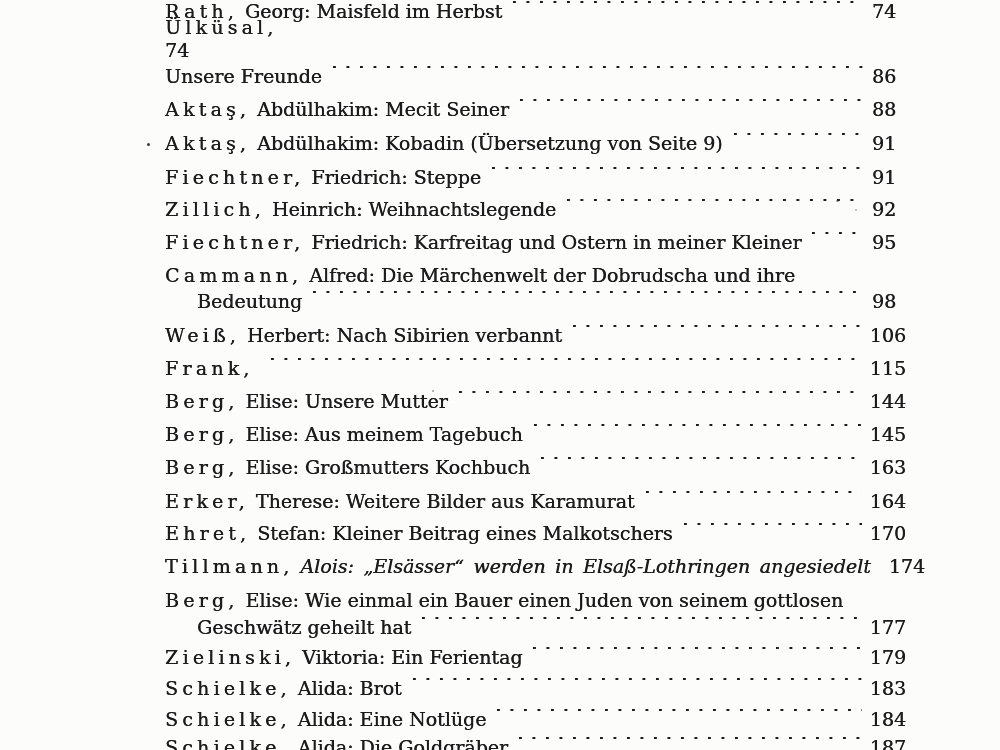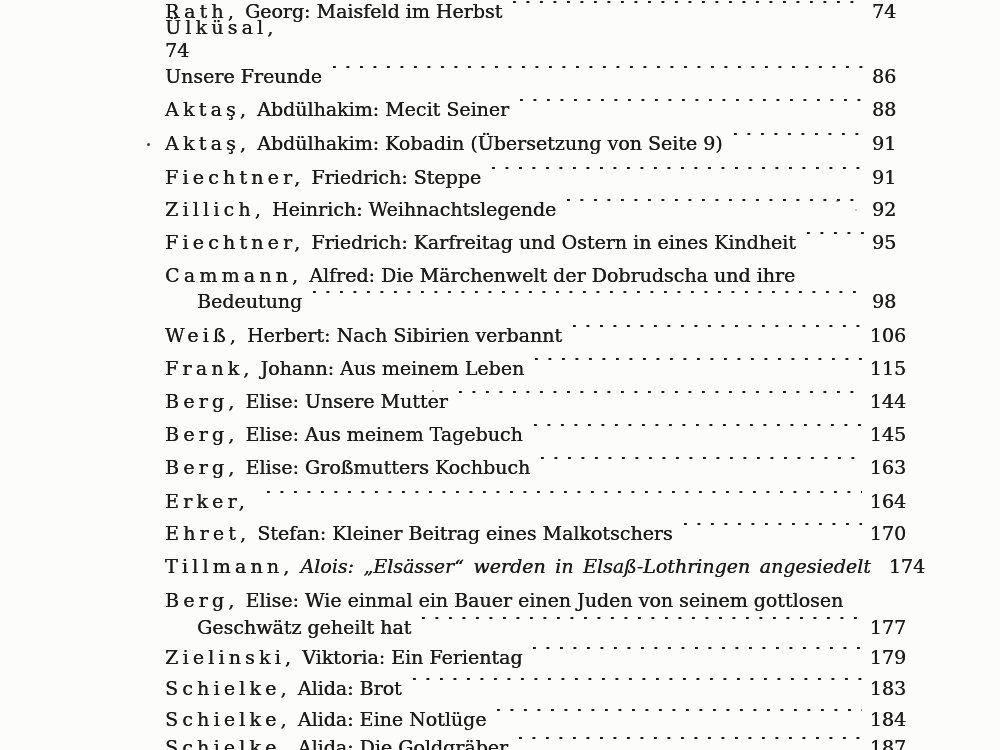"Friedrich: Karfreitag und Ostern in" span.entry-text { text: eines Kindheit -> meiner Kleiner }
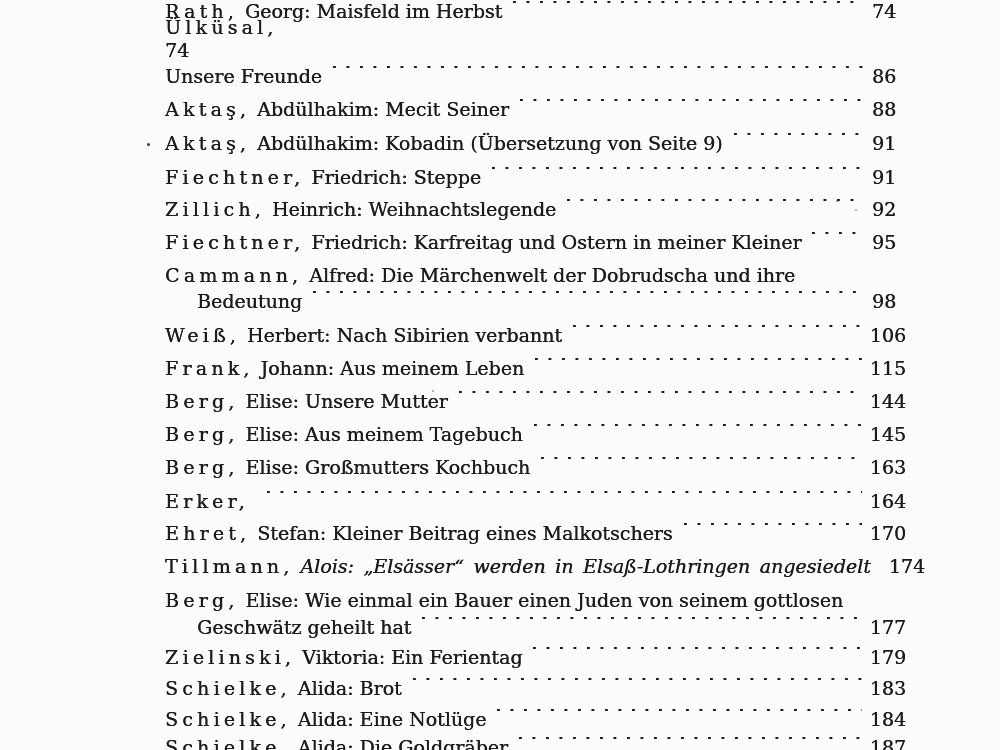"Johann: Aus meinem Leben" span.entry-text { html: <span>Johann: Aus meinem Leben</span> -> none }
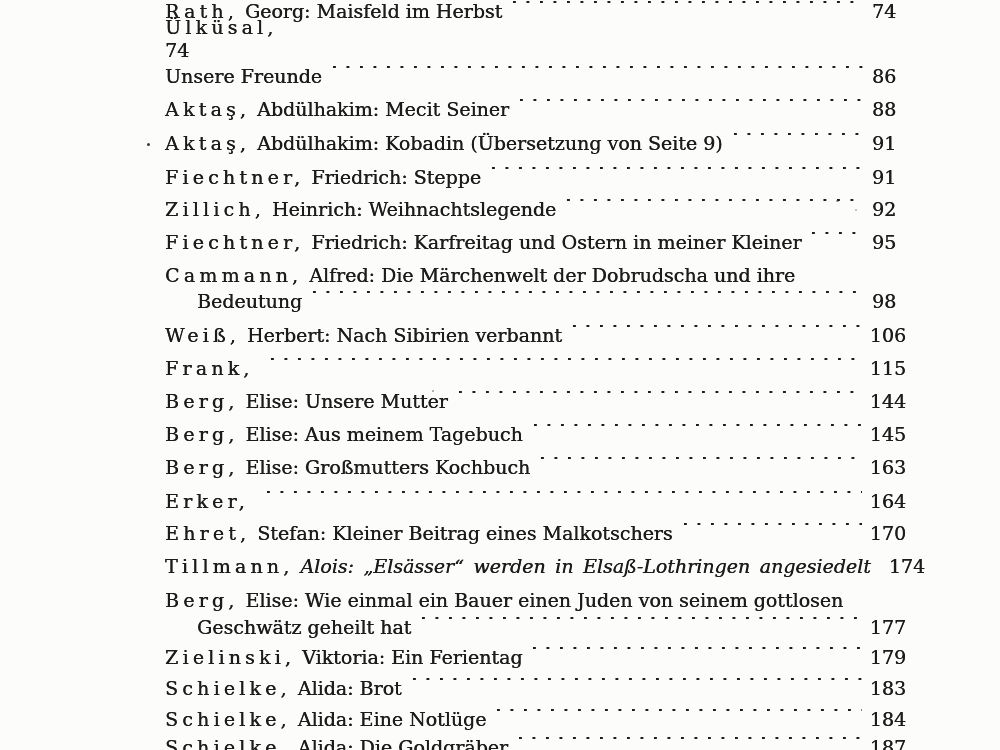"Therese: Weitere Bilder aus Karamurat" span.entry-text { html: none -> <span>Therese: Weitere Bilder aus Karamurat</span> }
